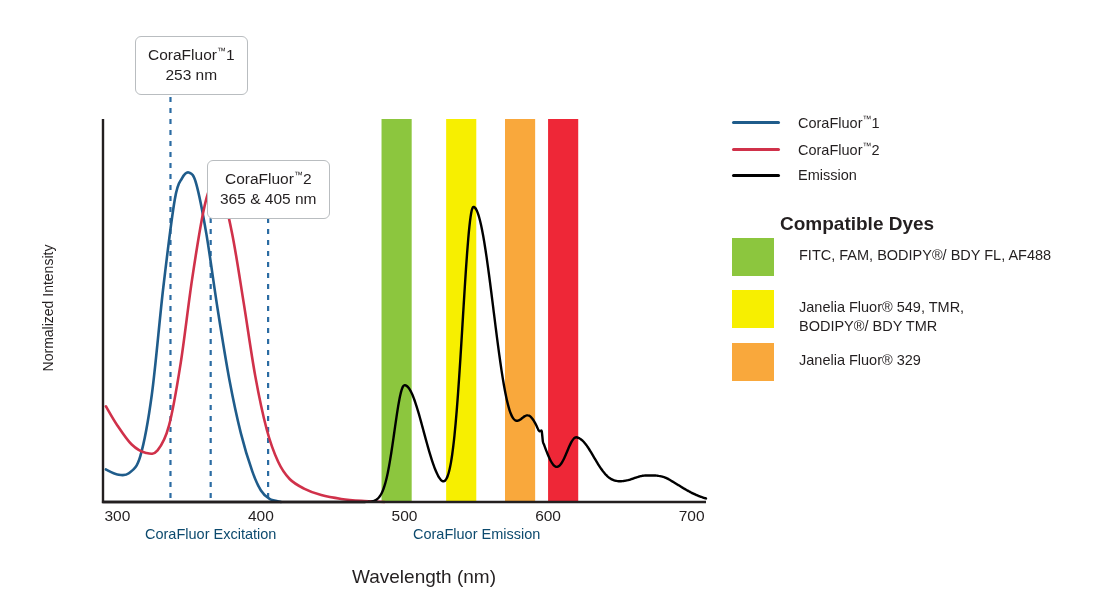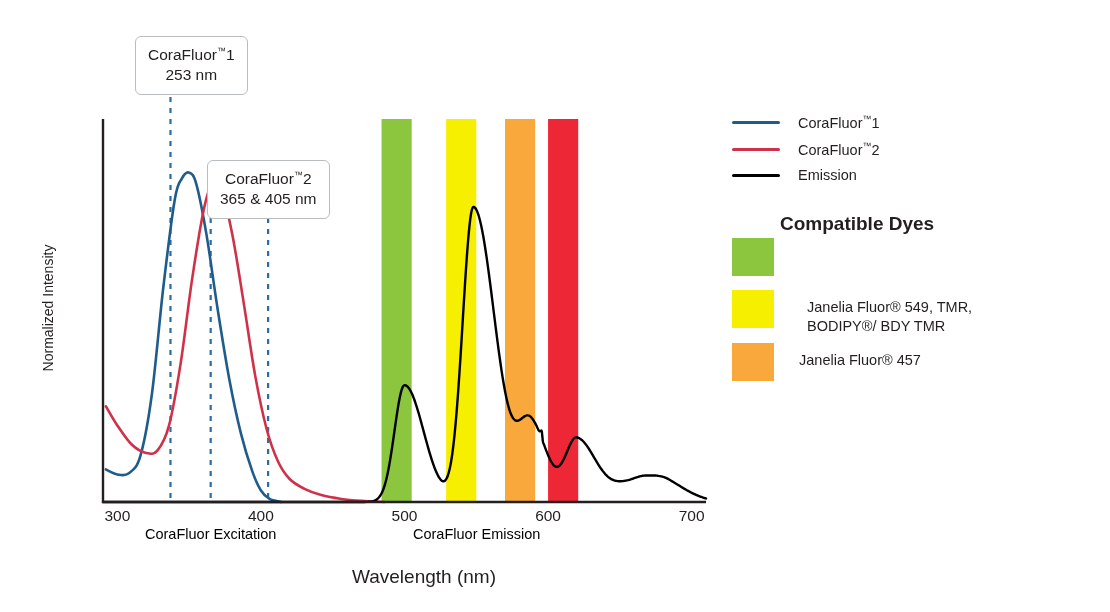"FITC, FAM, BODIPY®/ BDY FL," span.dye-label { html: none -> <span>FITC, FAM, BODIPY®/ BDY FL, AF488</span> }
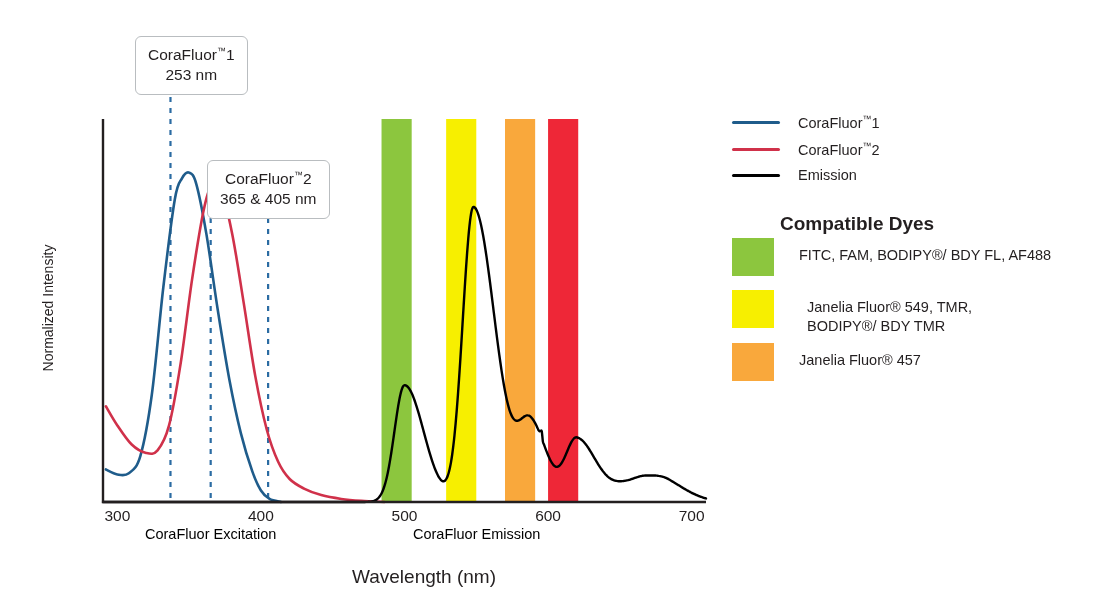"Janelia Fluor® 549, TMR," div.dye-row { gap: 8px -> none }
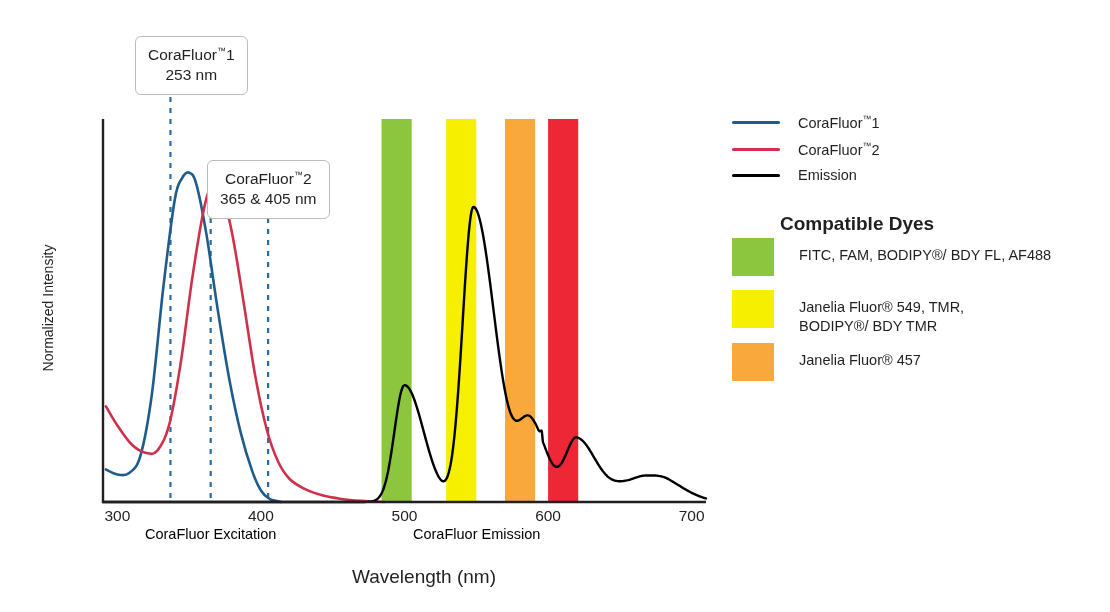"Janelia Fluor® 457" span.dye-label { text: 457 -> 329 }
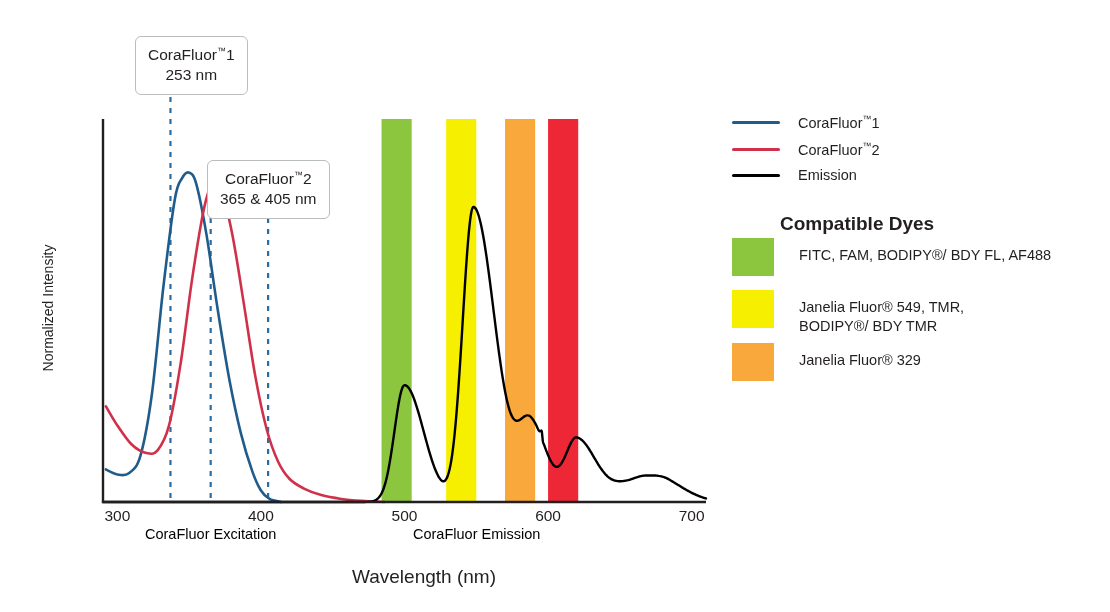"CoraFluor Excitation" .axis-sub { color: #000000 -> #0c4a6e }
